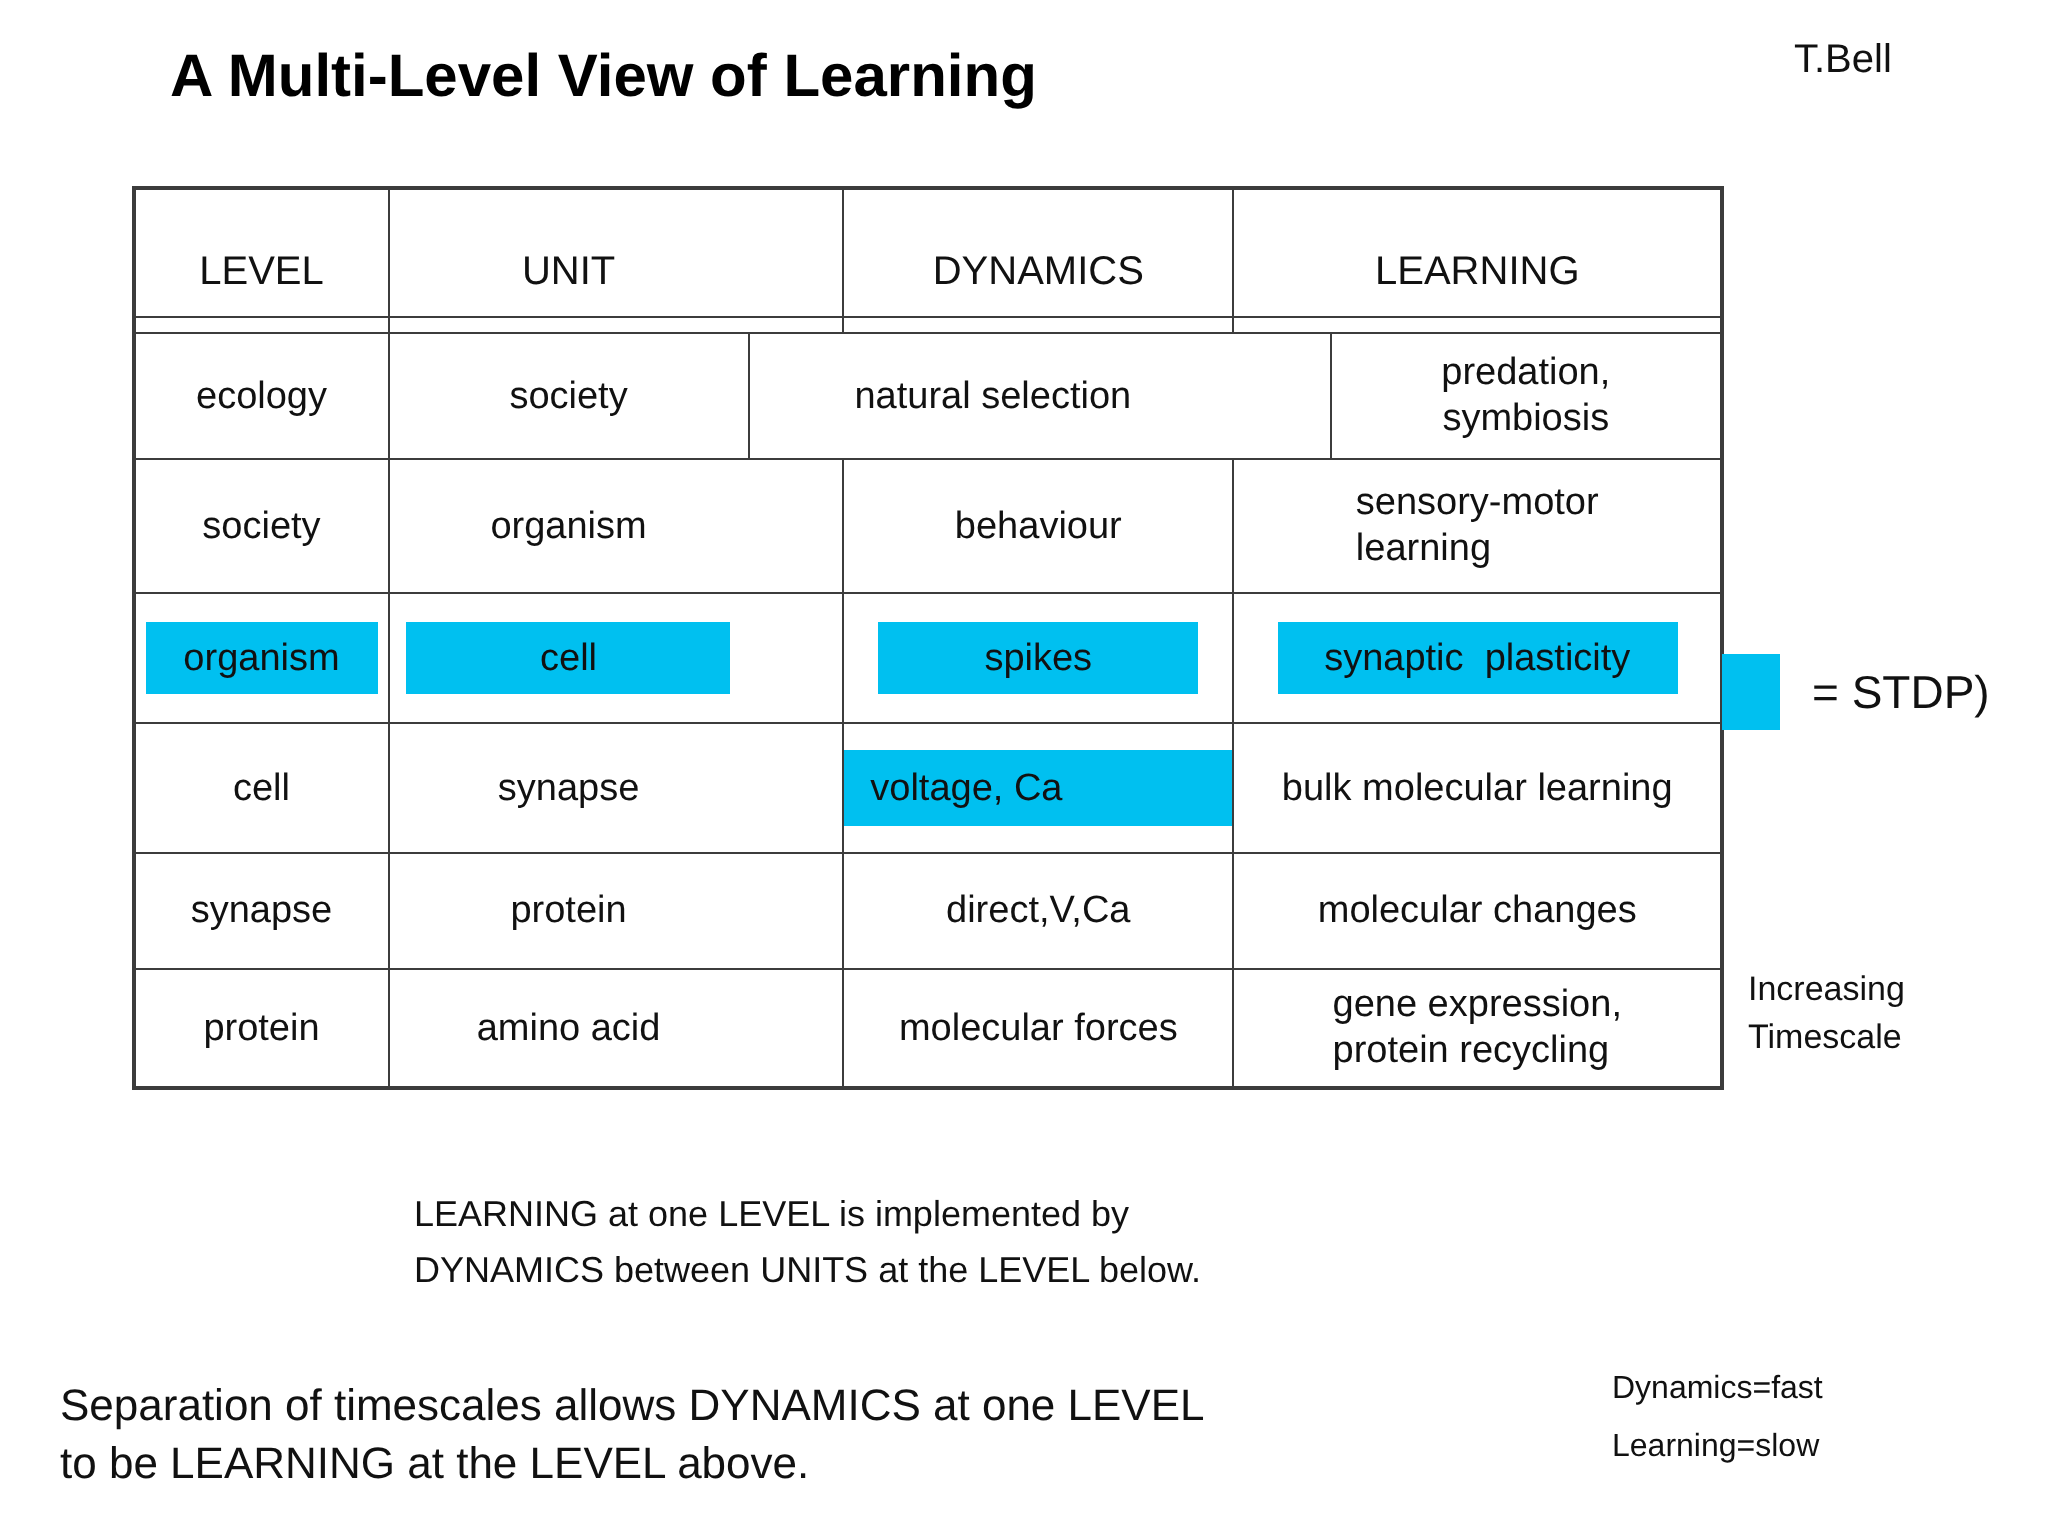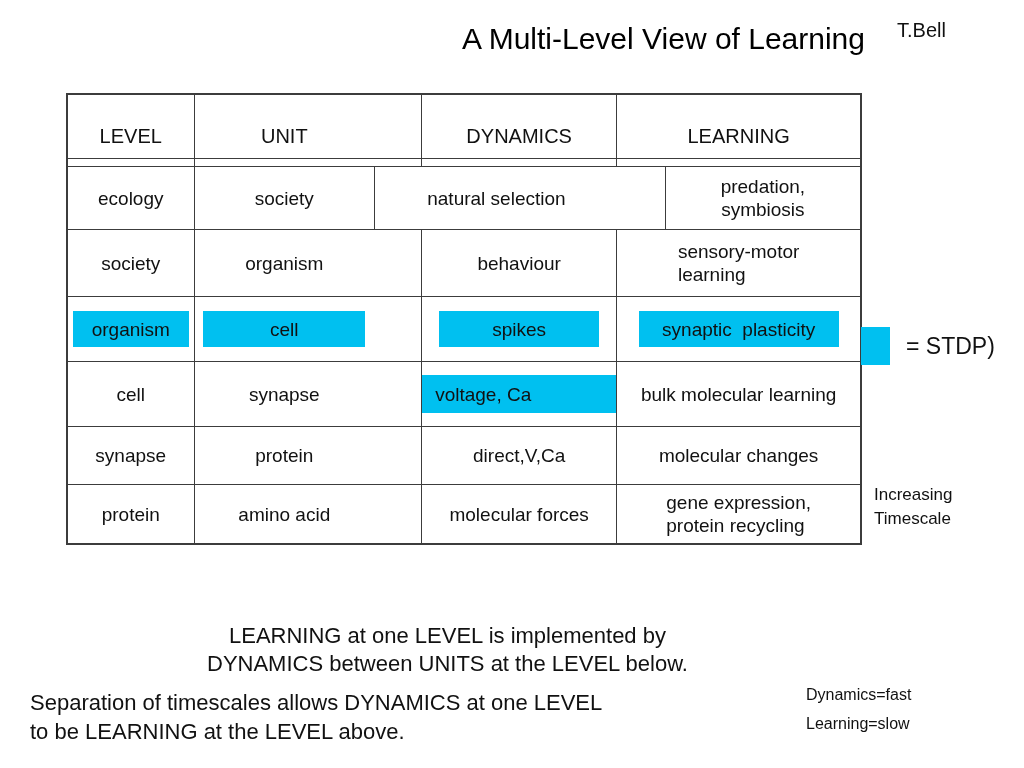"A Multi-Level View of Learning" .title { font-weight: normal -> bold; text-align: right -> left }
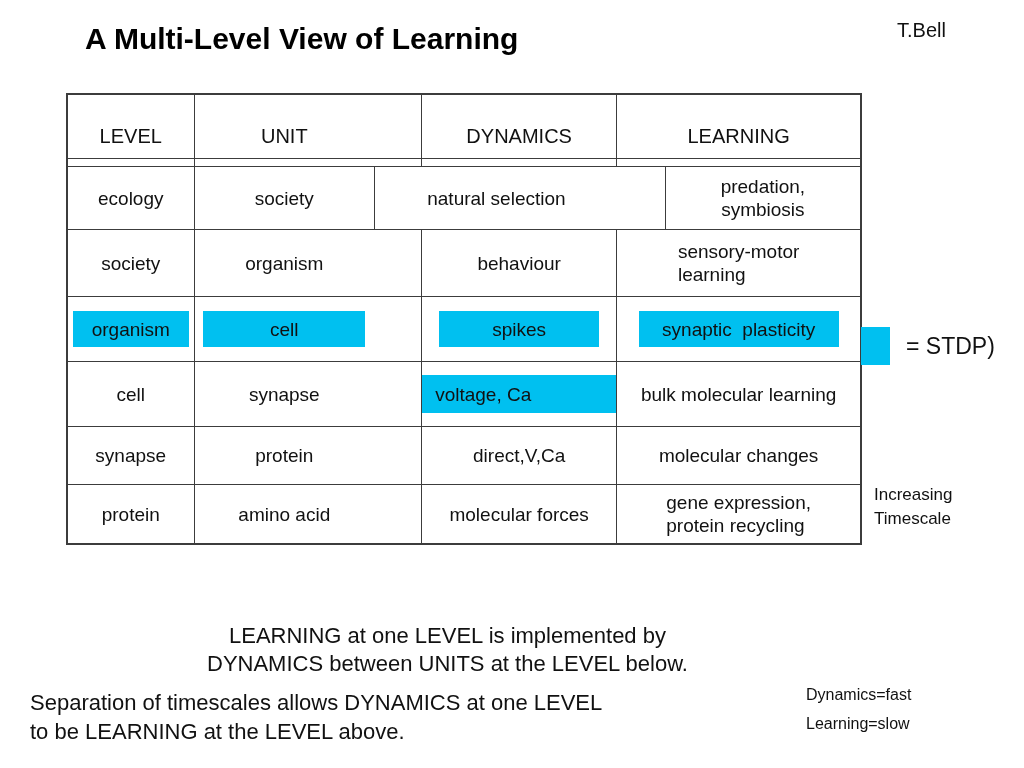"LEARNING at one LEVEL is" .note-learning { font-size: 22px -> 18px; text-align: center -> none; top: 622px -> 593px }
